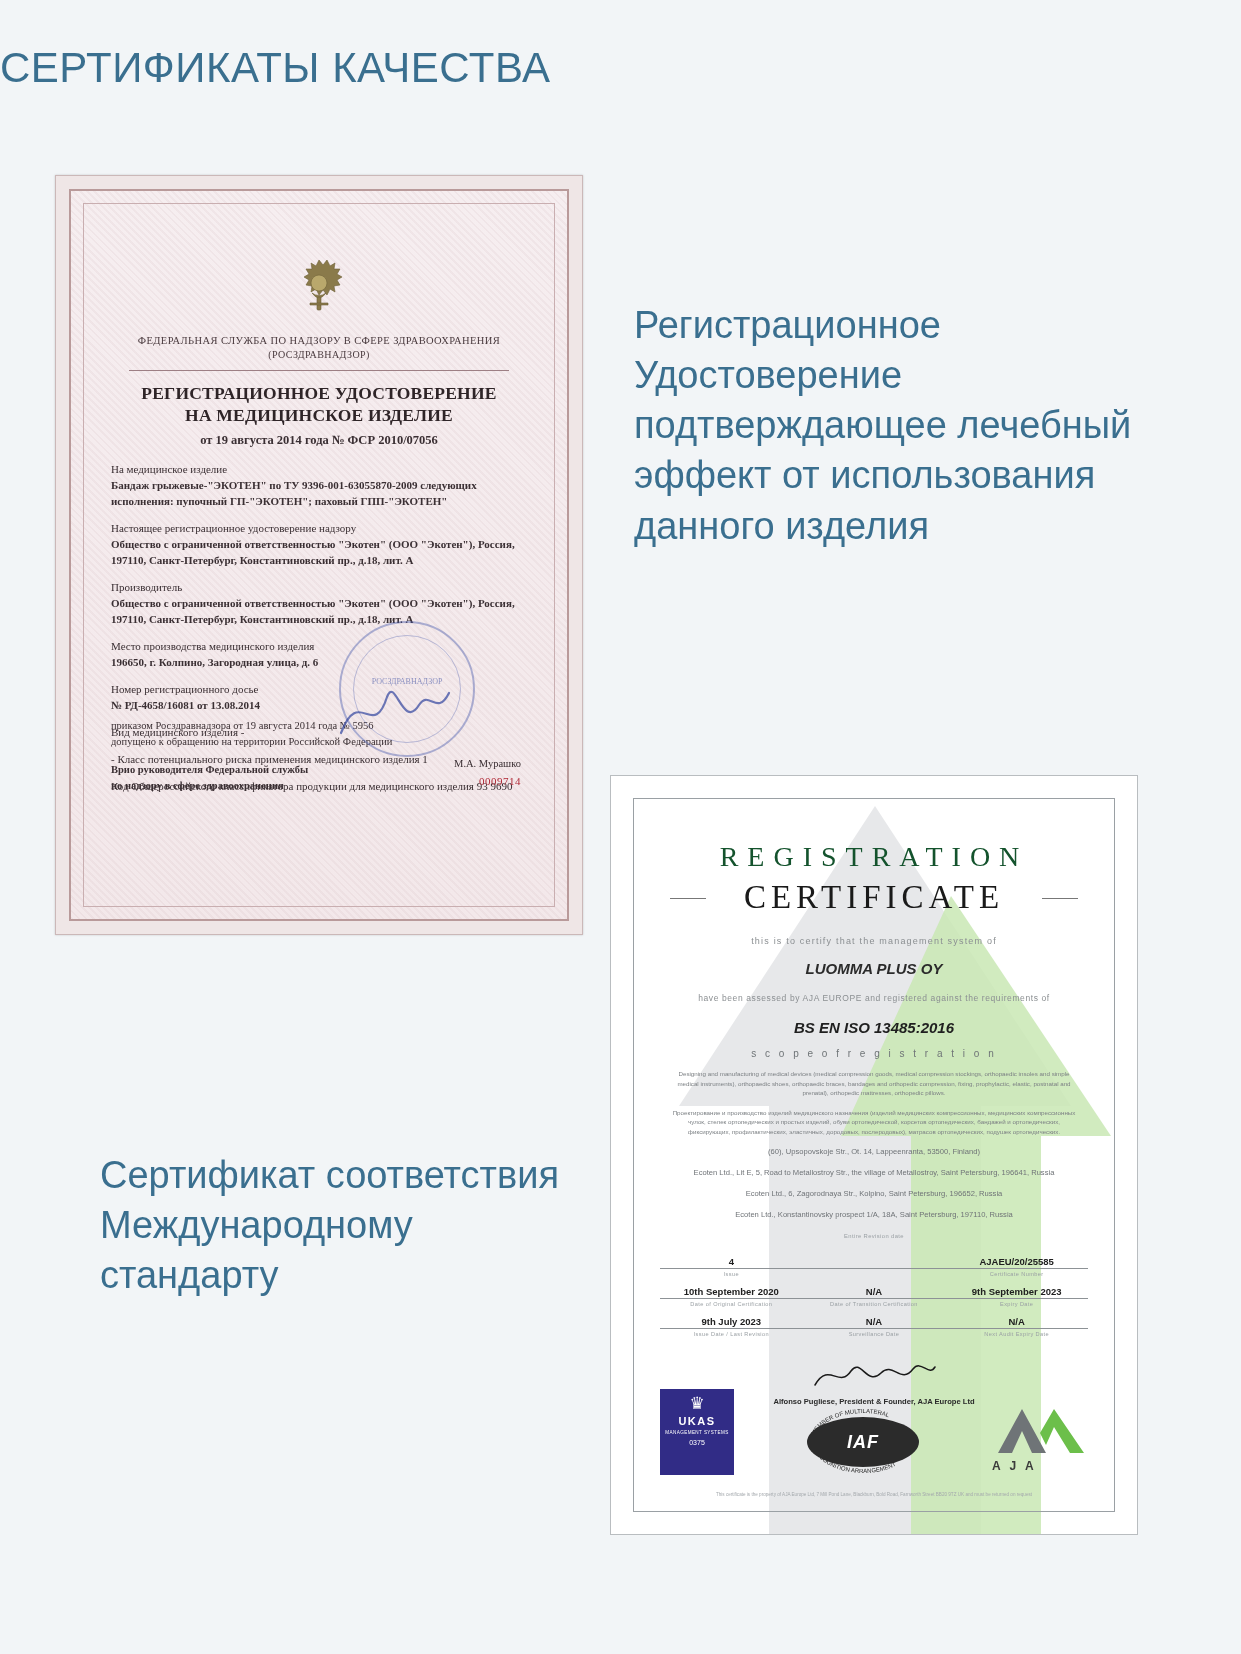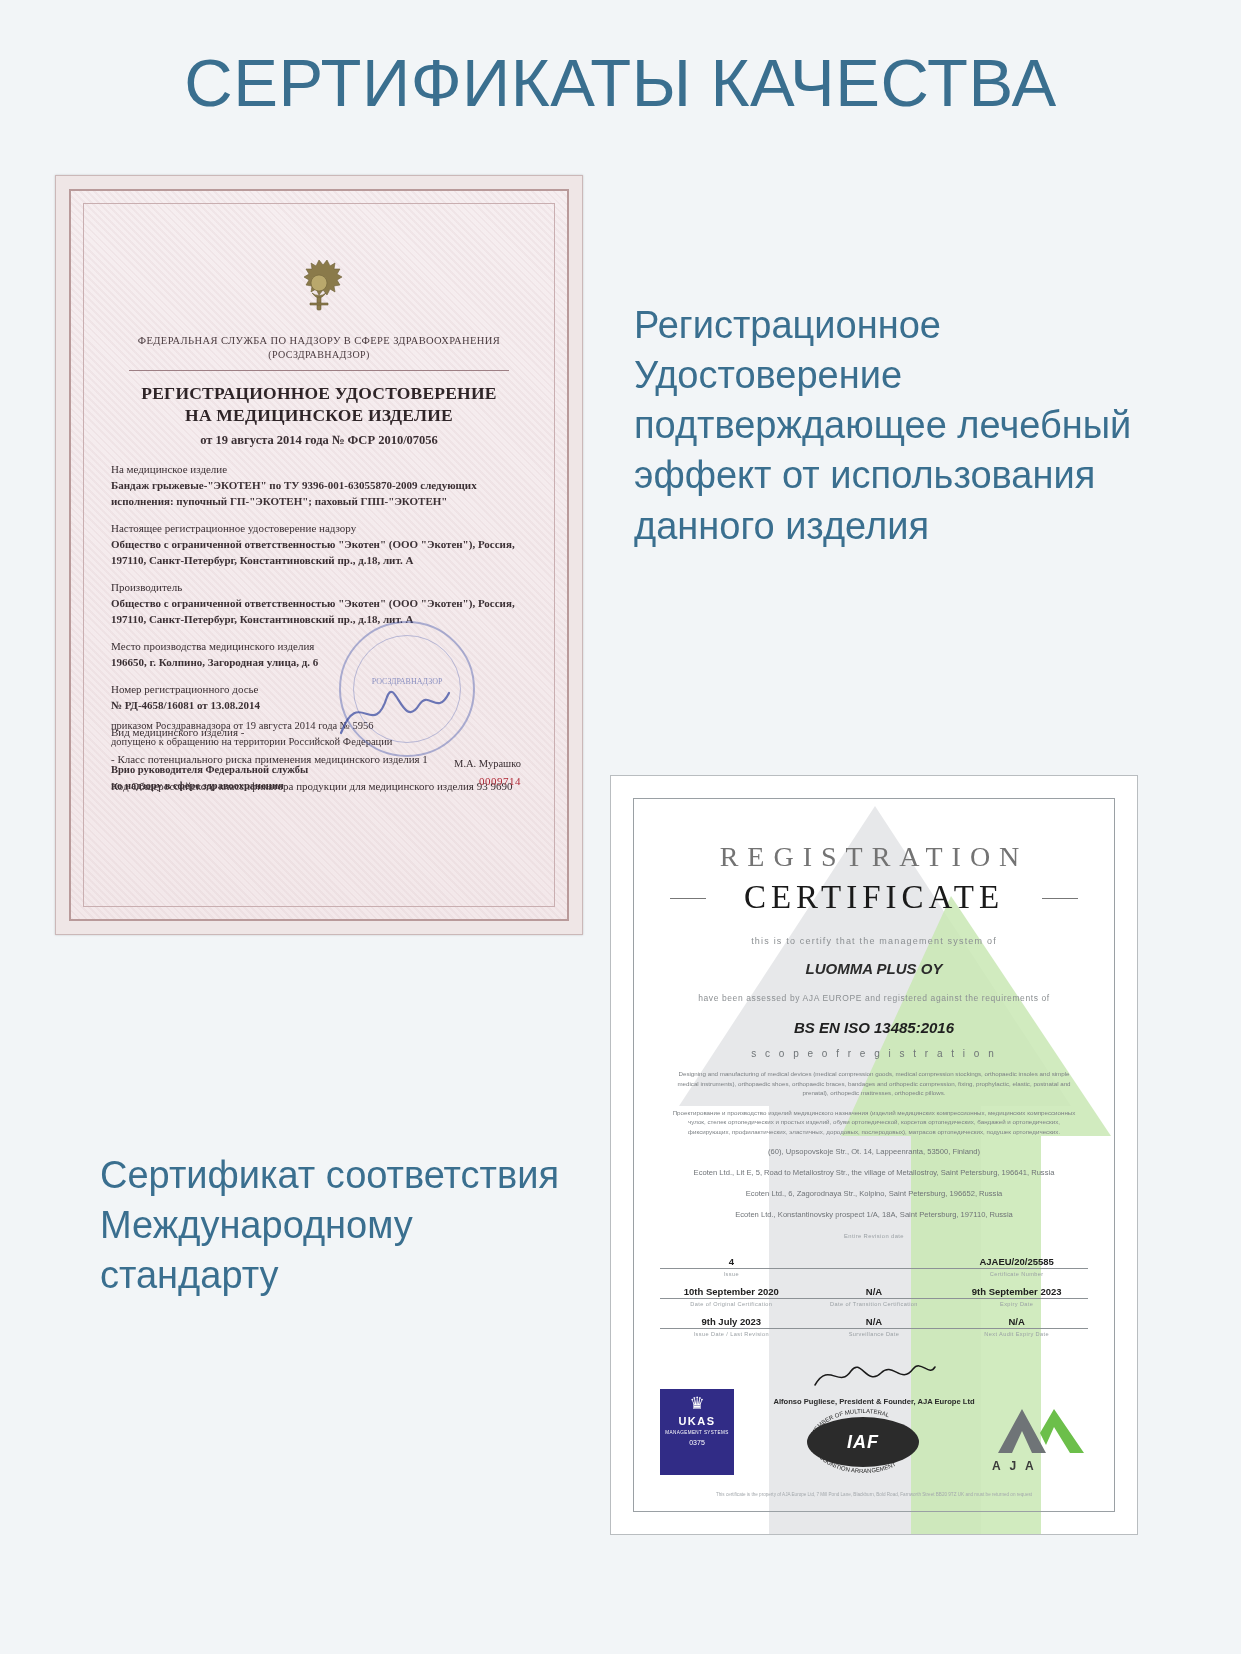"СЕРТИФИКАТЫ КАЧЕСТВА" .page-title { font-size: 67px -> 42px; text-align: center -> none }
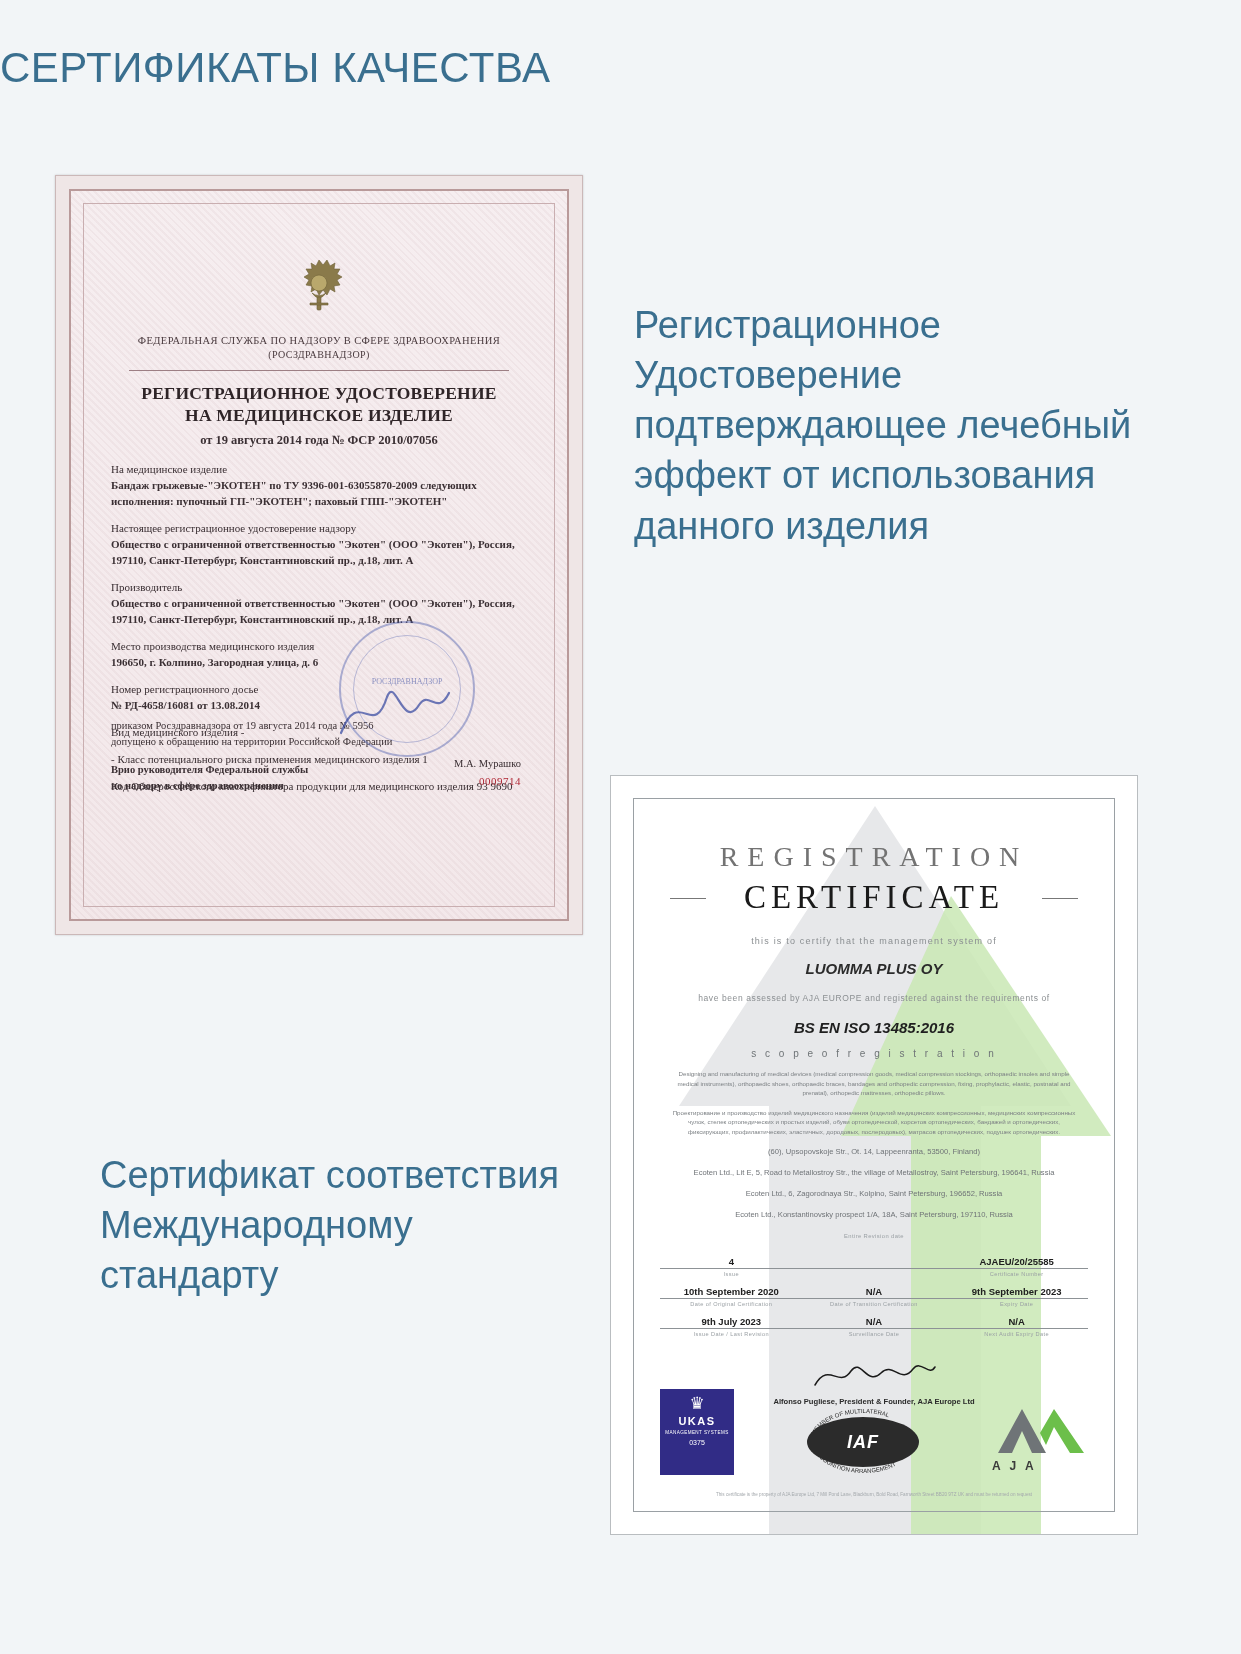"REGISTRATION" .c2-reg { color: #737373 -> #14532d }
